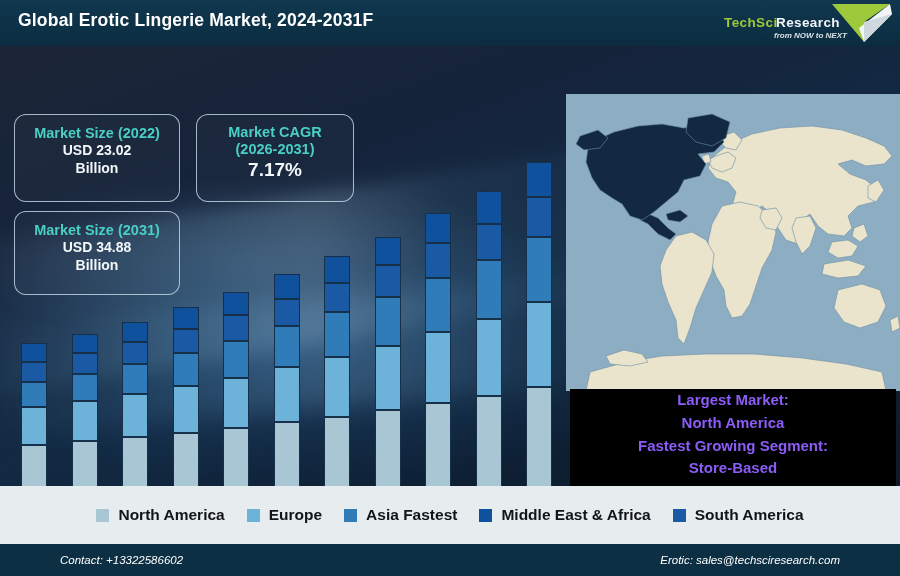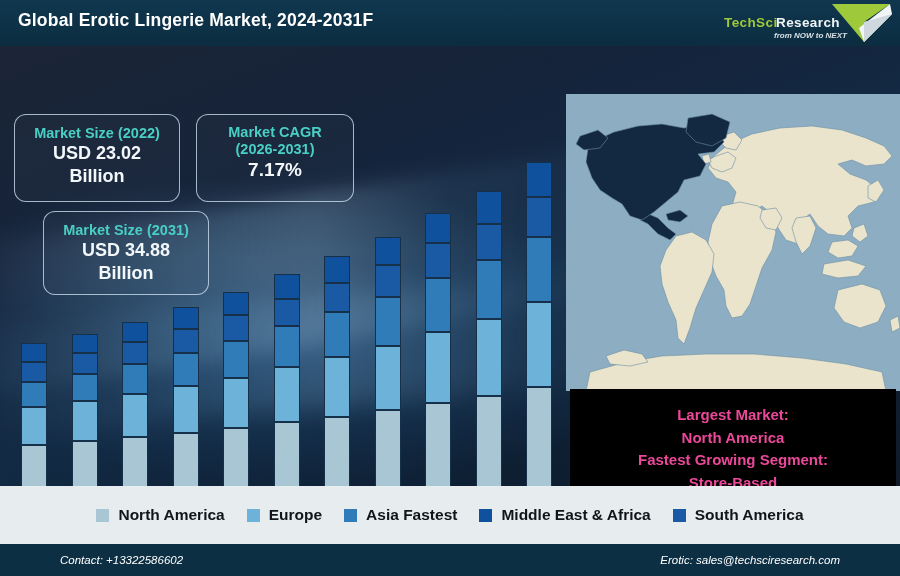"USD 23.02" .card-value { font-size: 18px -> 14px }
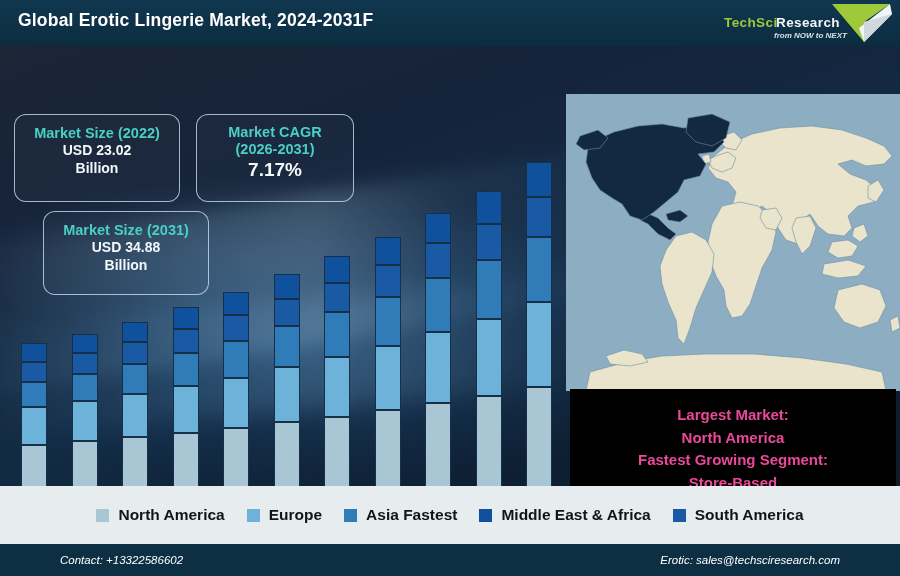"Market Size (2031)" #card-size-2031 { margin-left: 29px -> none }
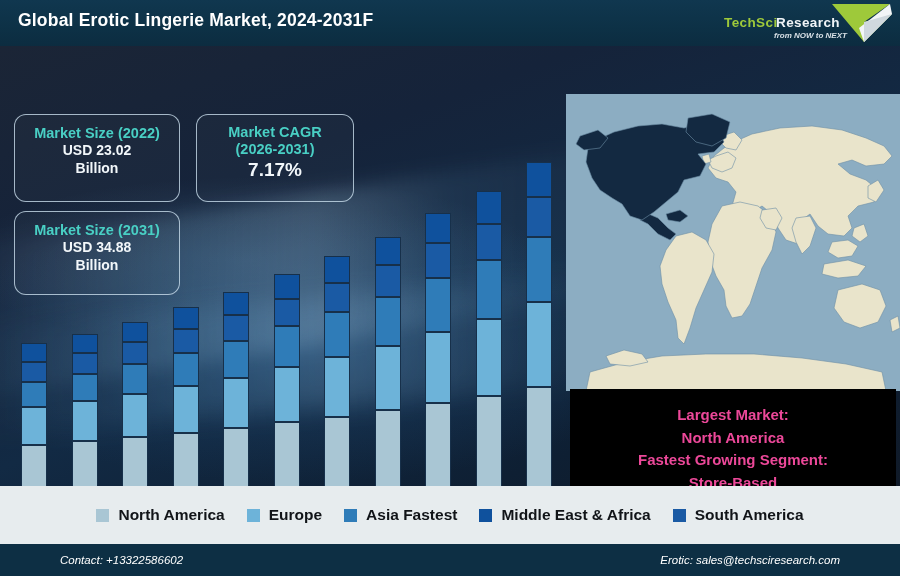"Largest Market:" .infobox { color: #ec4899 -> #8b5cf6; justify-content: flex-end -> flex-start }
